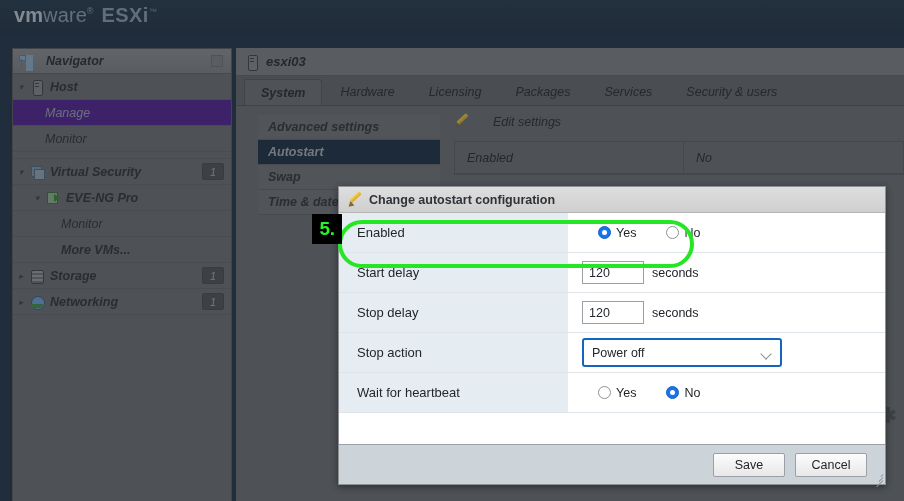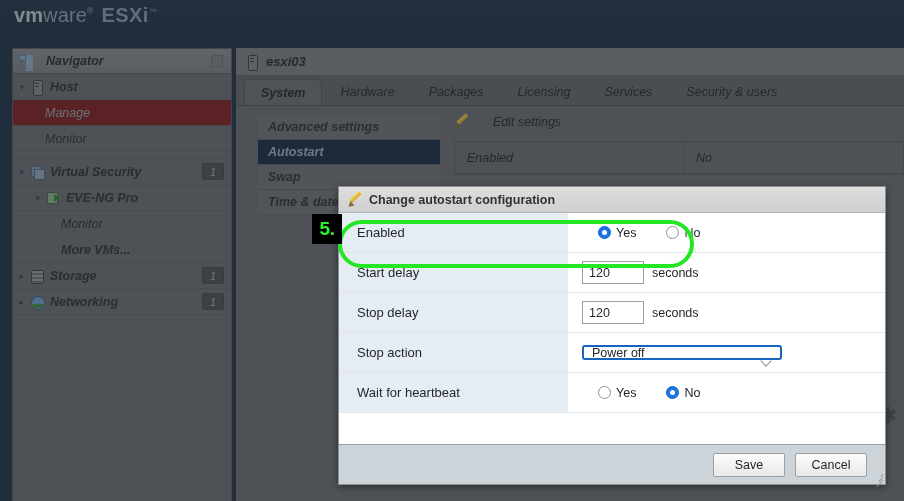"Packages" div.tab { order: before "Licensing" -> after "Licensing" }
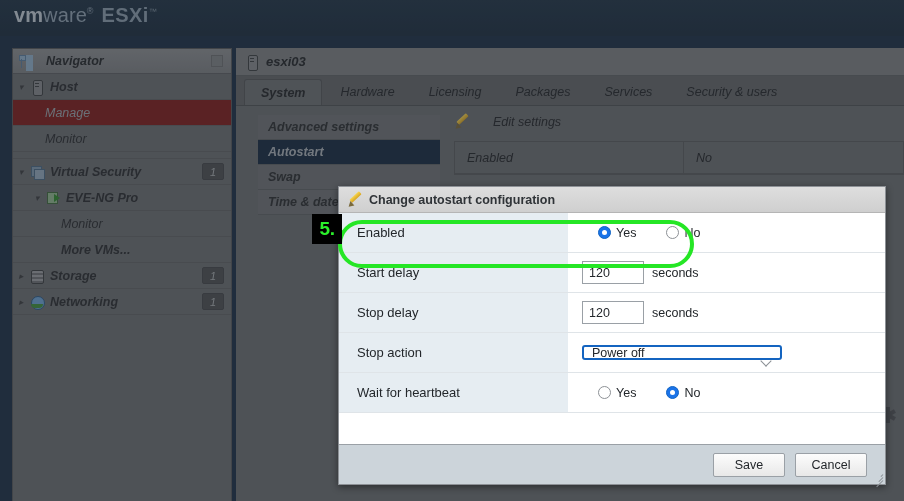"Manage" .navrow.sel { background: #7f1d1d -> #4c1d95 }
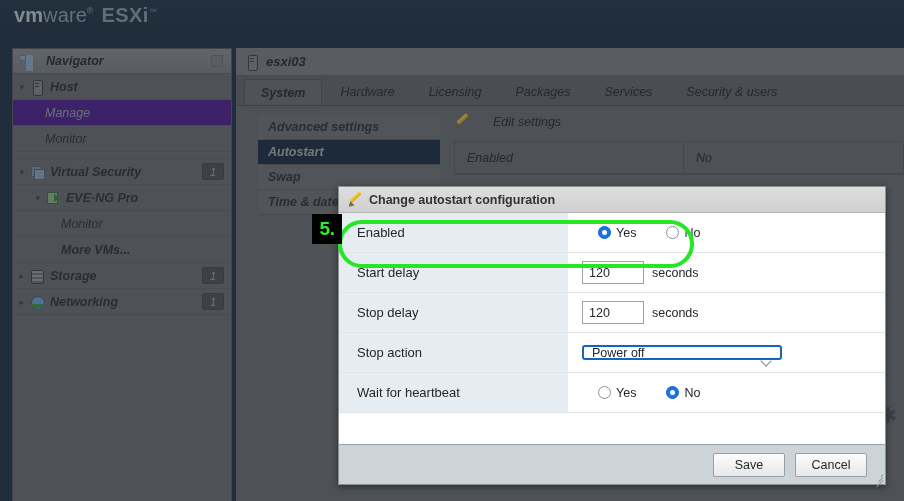"Power off" .selbox { height: 15px -> 29px }
